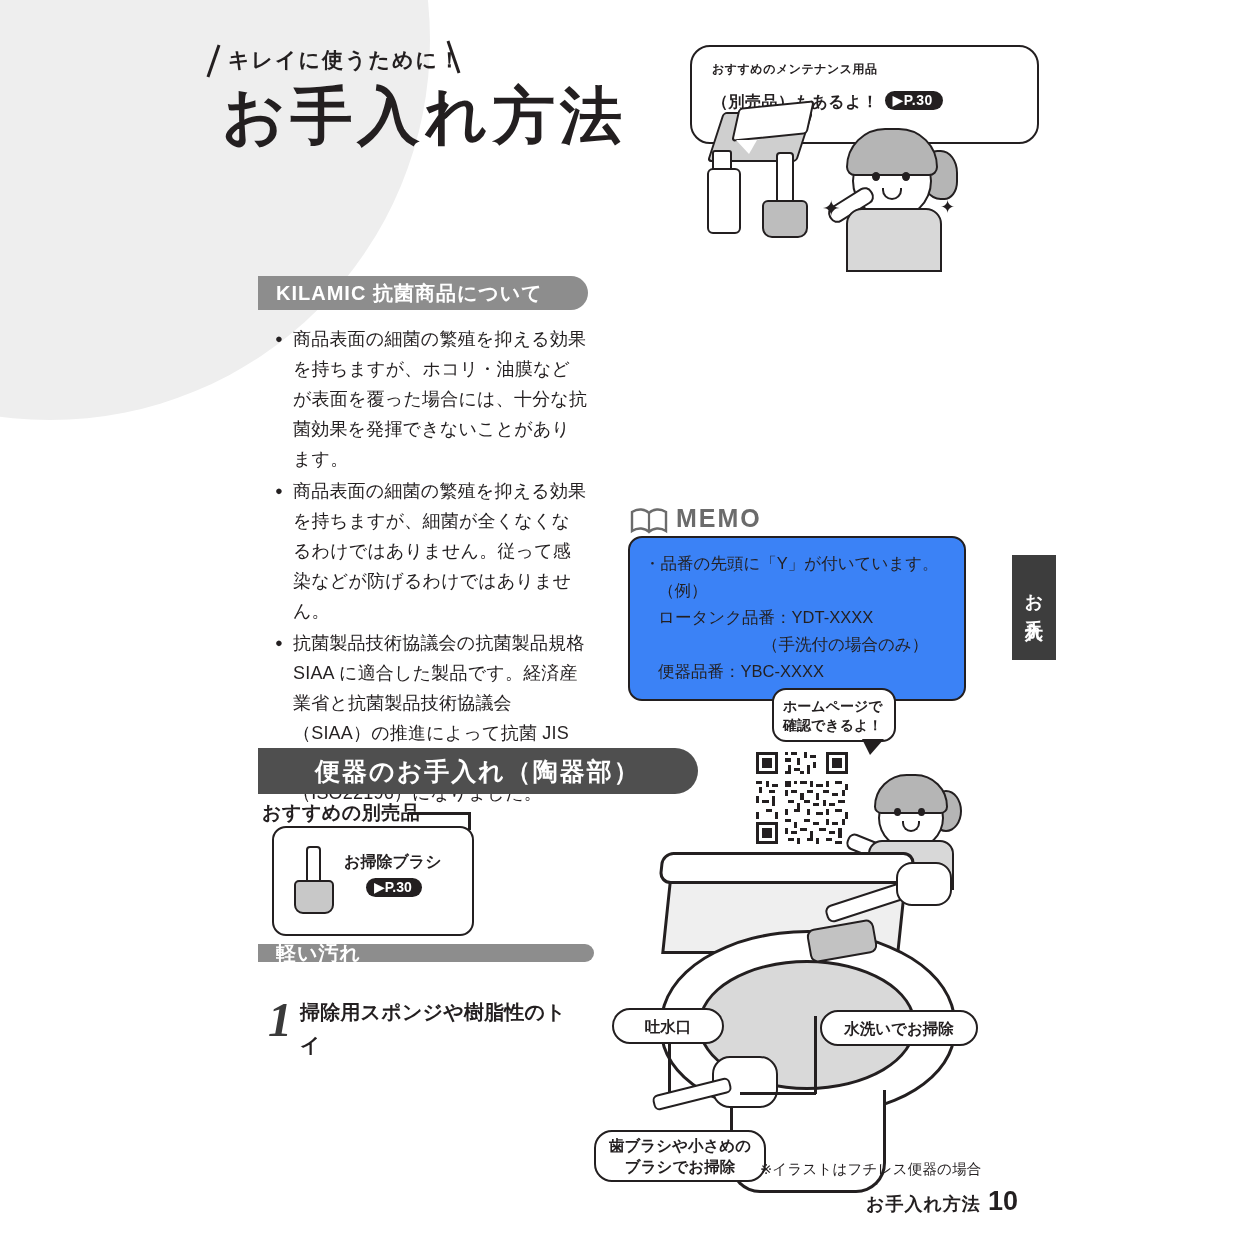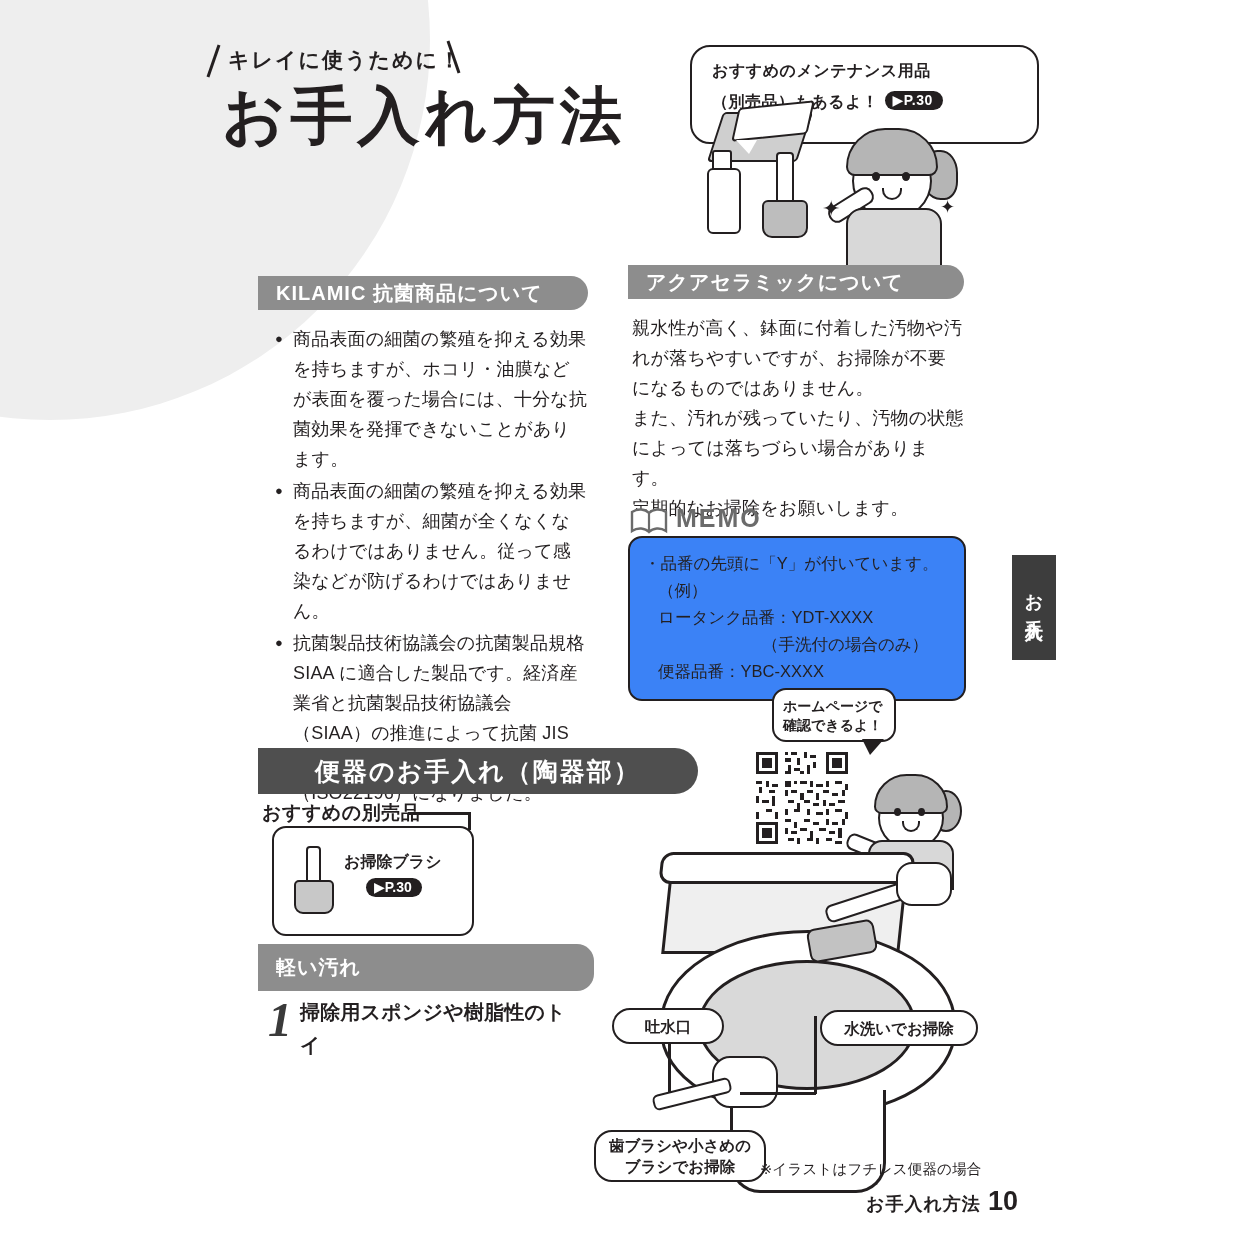"おすすめのメンテナンス用品" .bubble-top-t1 { font-size: 16px -> 12px }
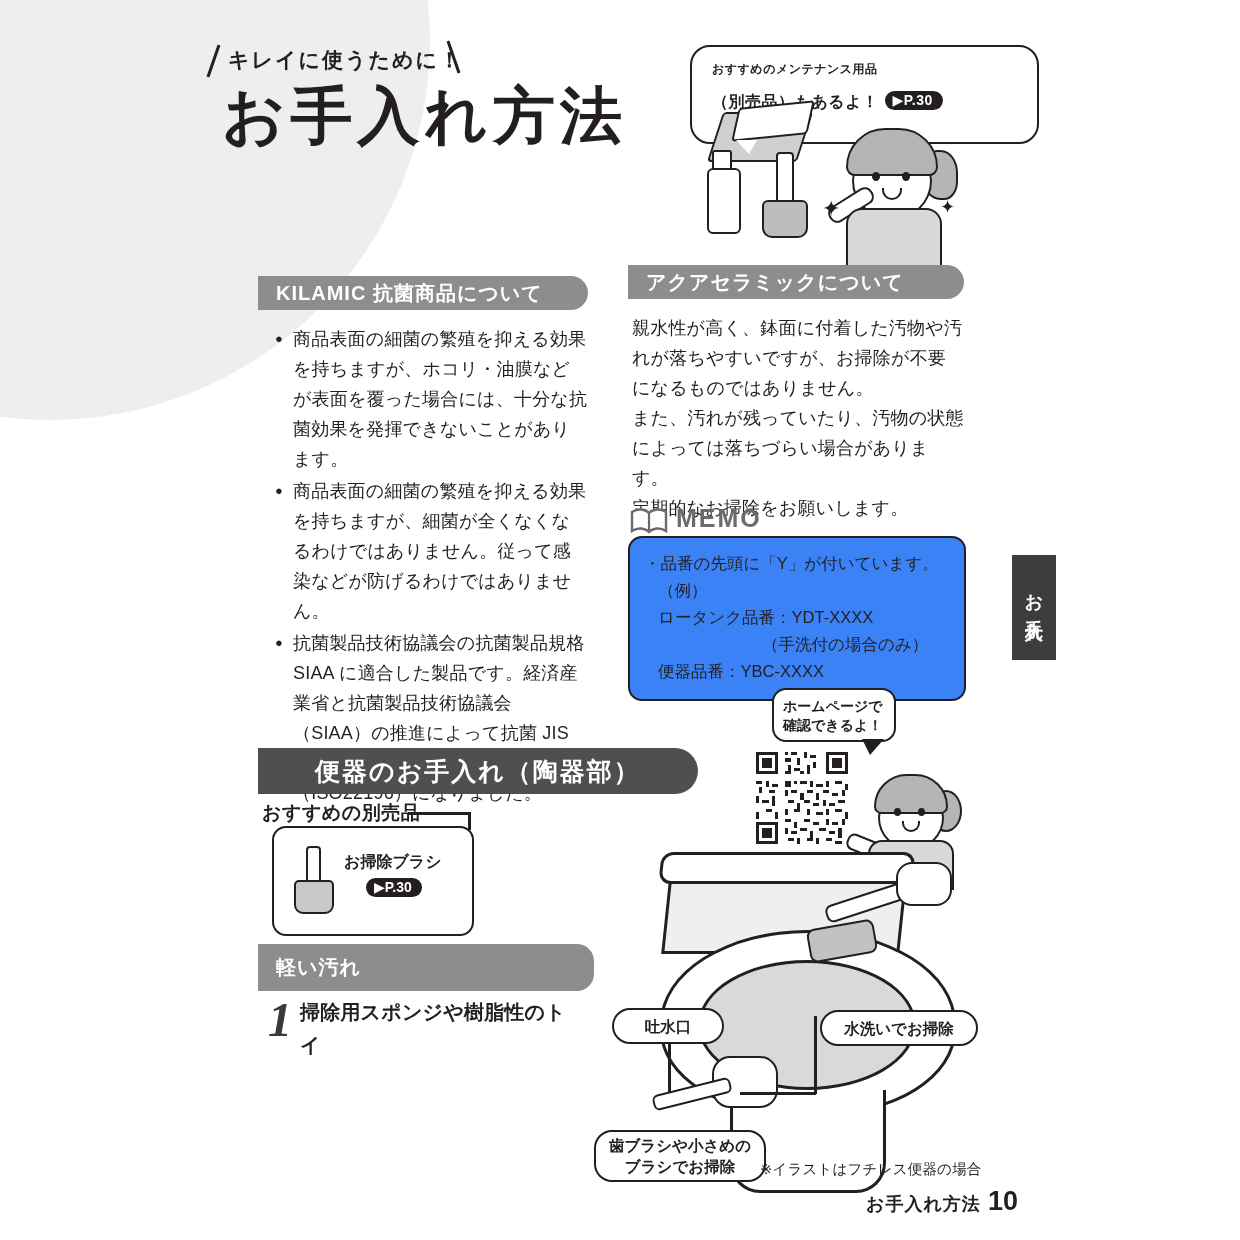"アクアセラミックについて" div.col-r { html: <div> <div>アクアセラミックについて</div> <div> <div>親水性が高く、鉢面に付着した汚物や汚れが落ちやすいですが、お掃除が不要になるものではありません。</div> <div>また、汚れが残っていたり、汚物の状態によっては落ちづらい場合があります。</div> <div>定期的なお掃除をお願いします。</div> </div> </div> -> none }
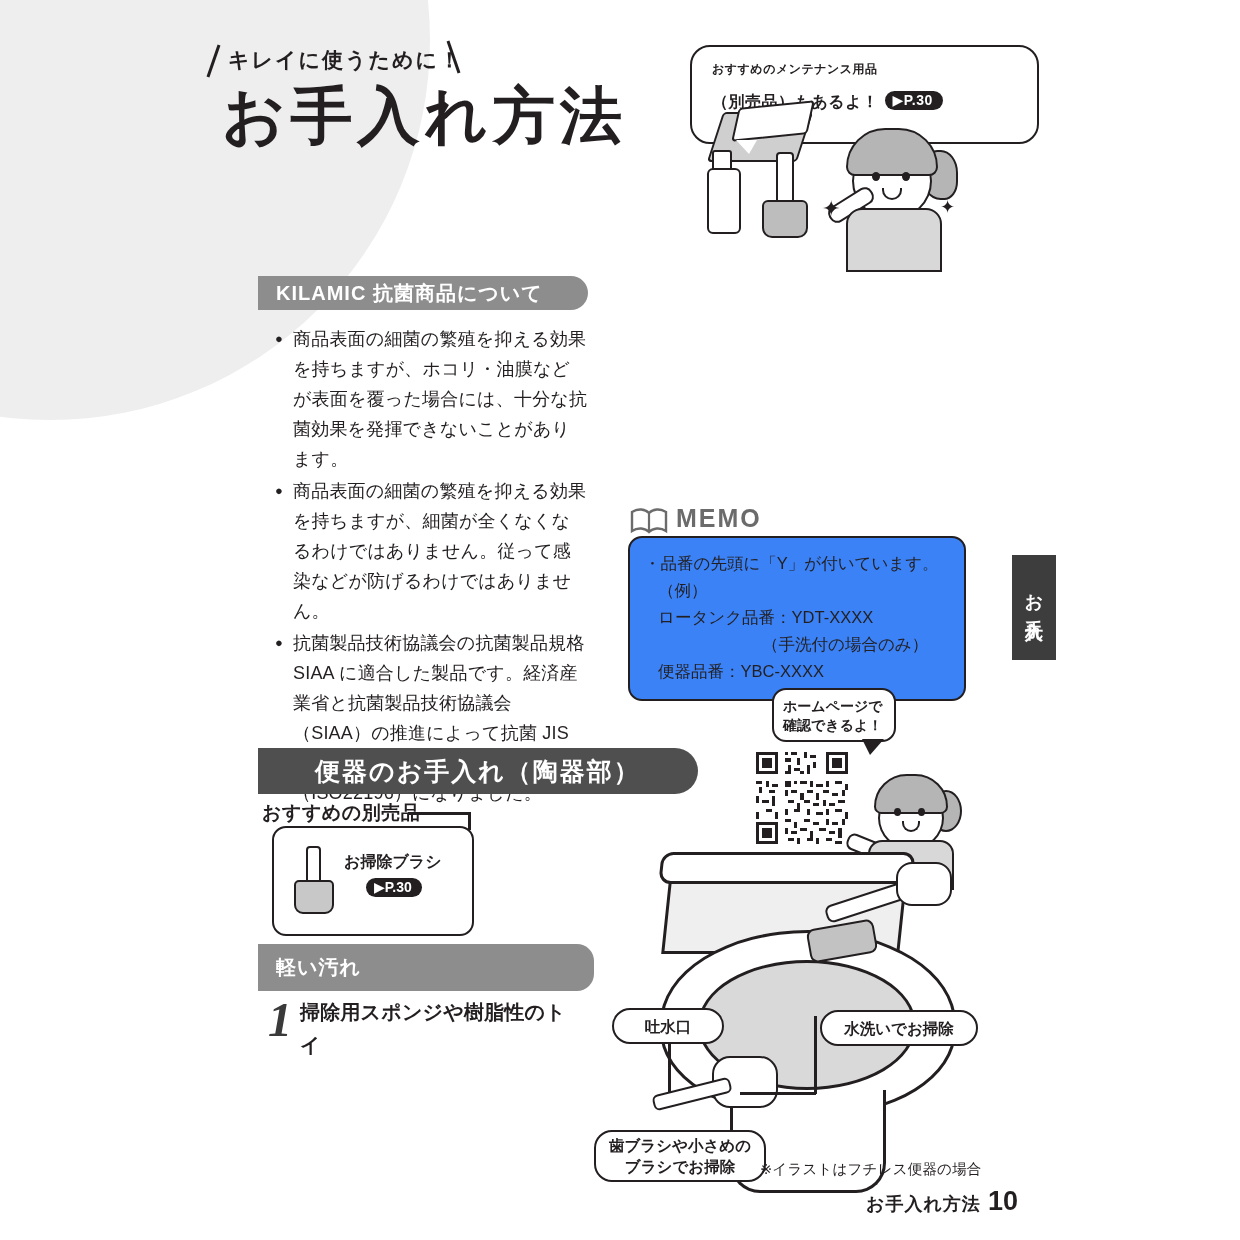"軽い汚れ" .sub-head { height: 47px -> 18px }
